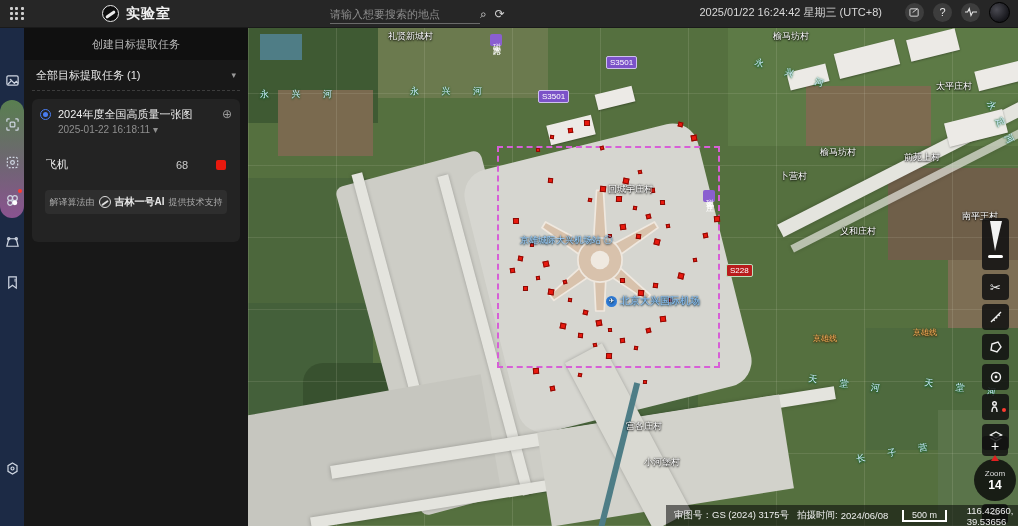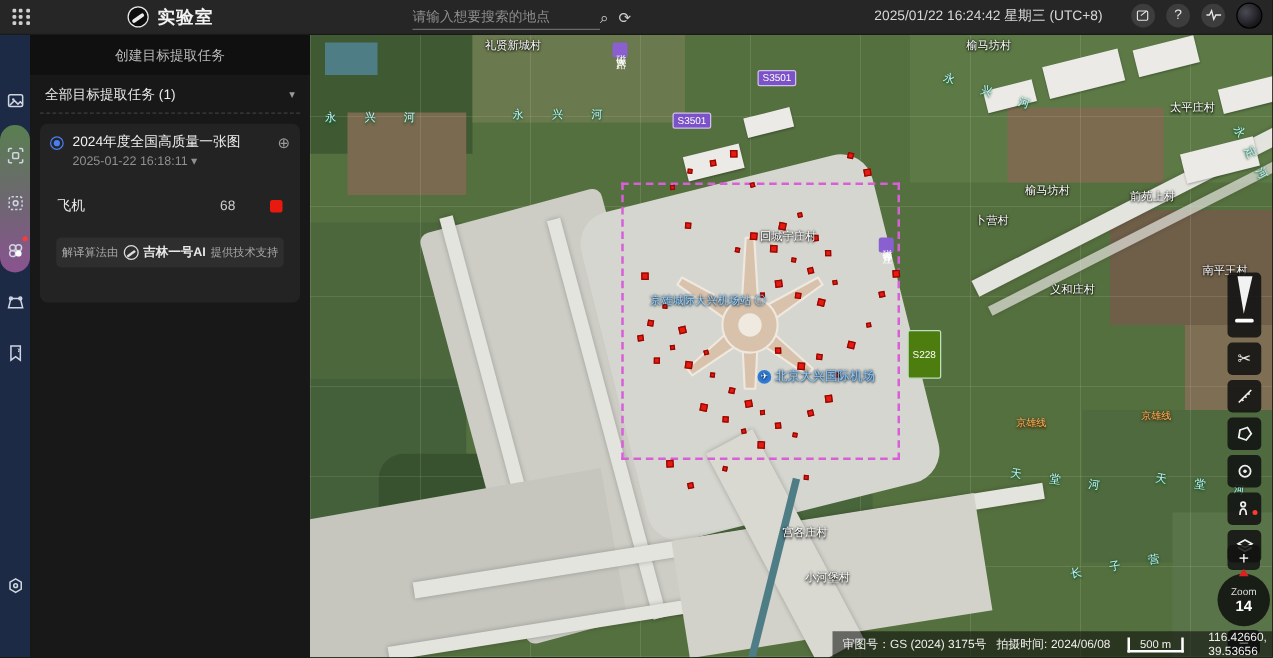"S228" .lbadge-g { background: #4d7c0f -> #b91c1c; padding: 13px 3px -> 0 3px }
